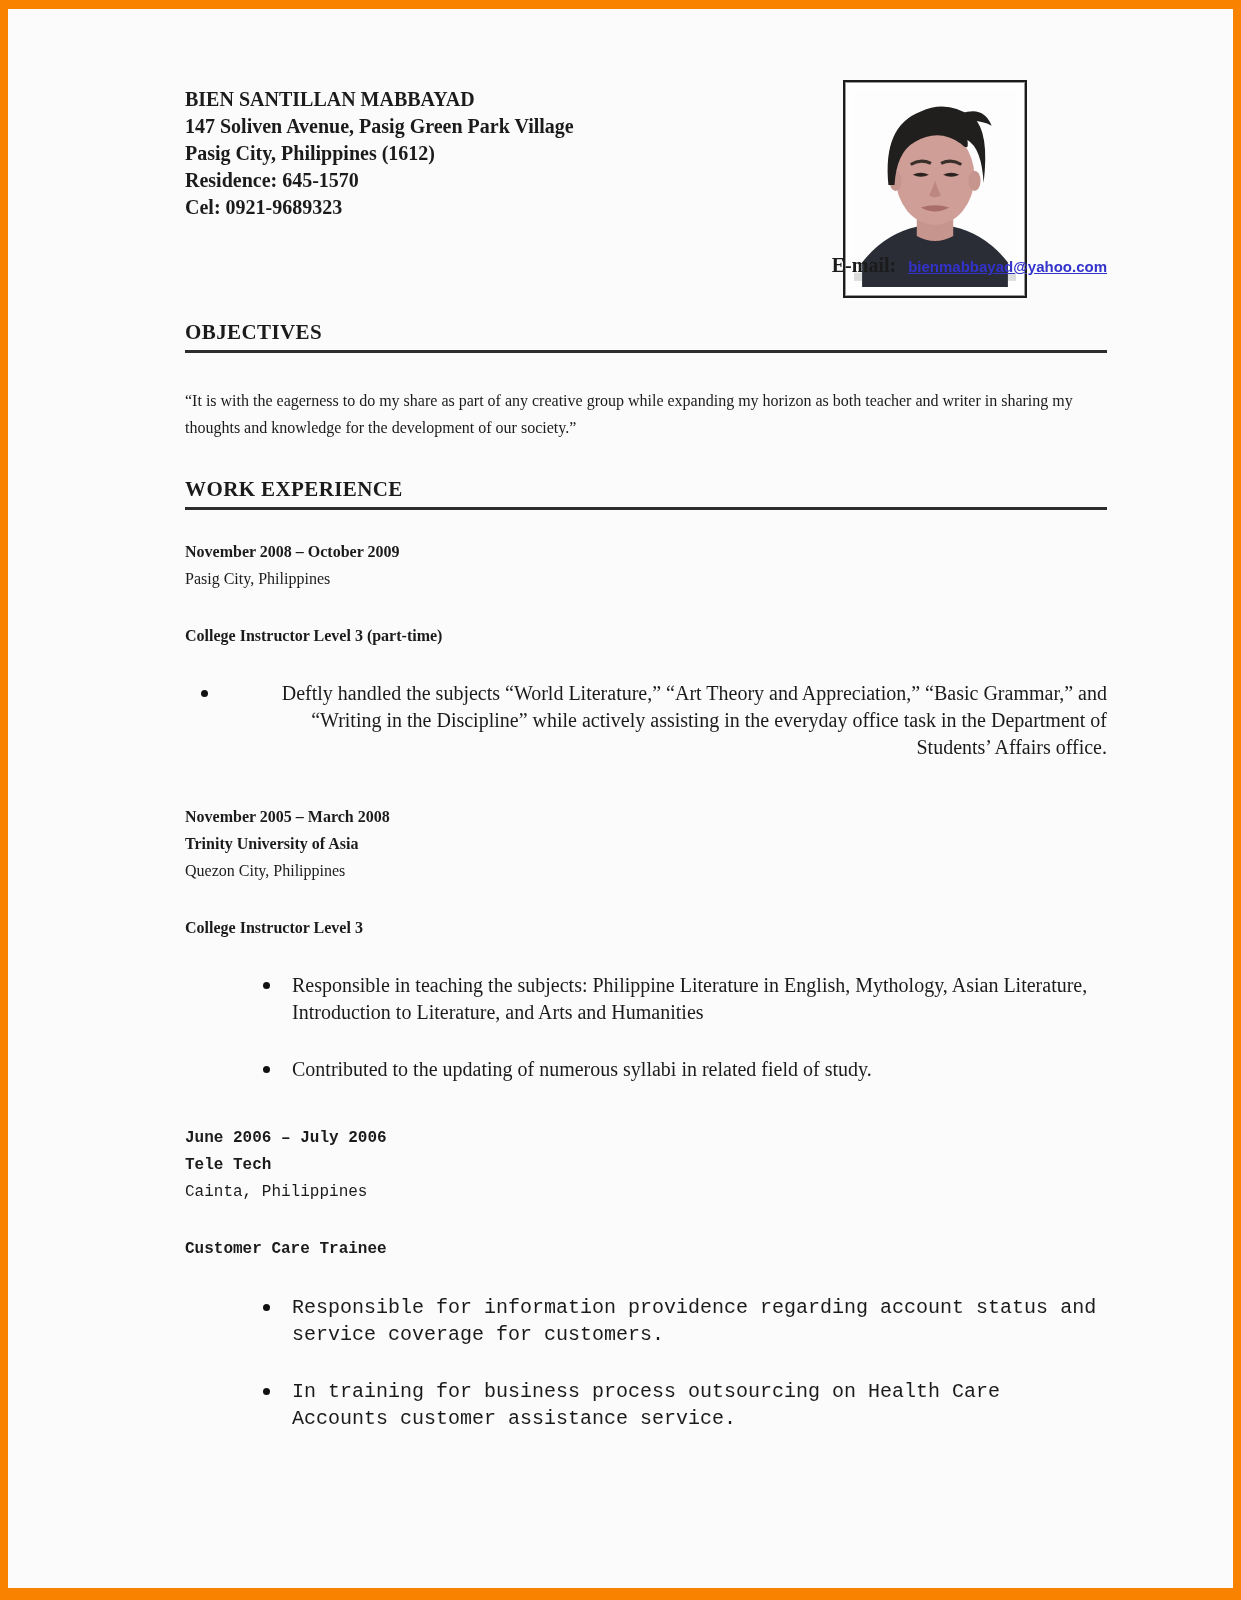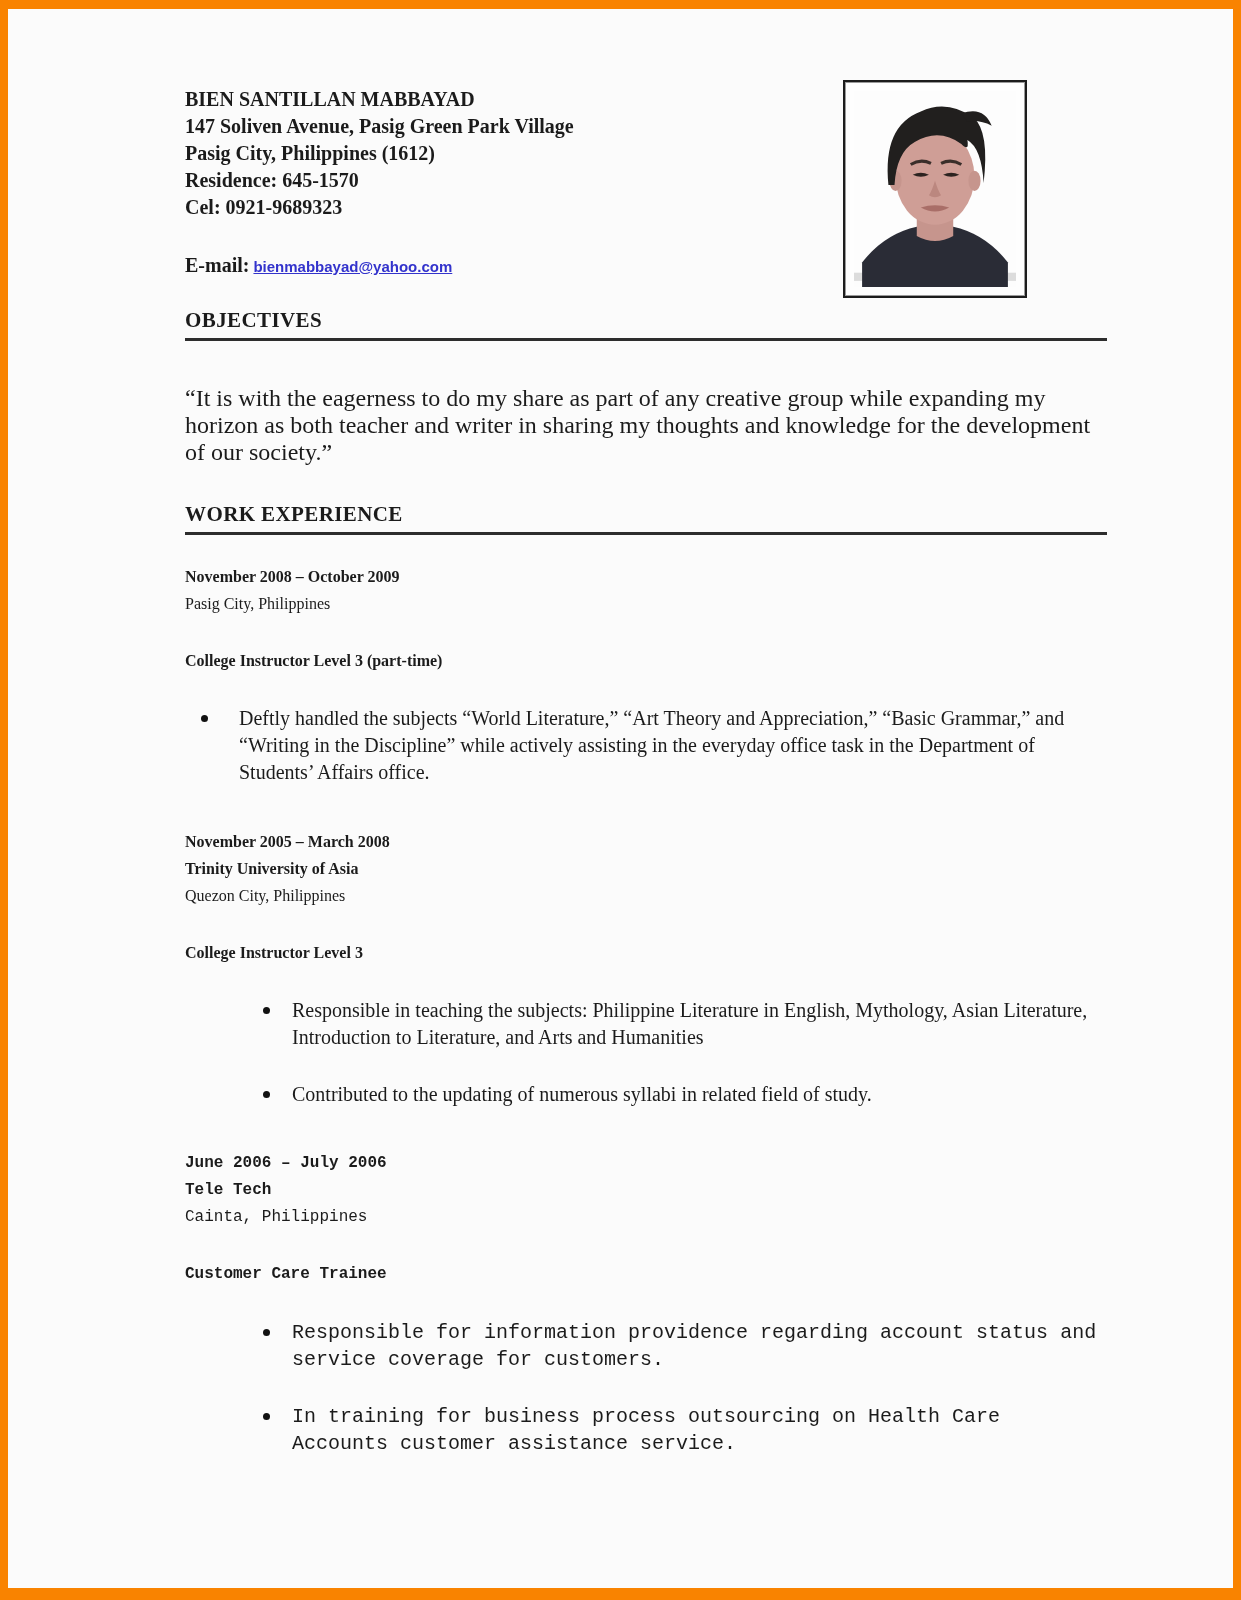"E-mail:" .email-row { gap: 4px -> 12px; justify-content: none -> flex-end }
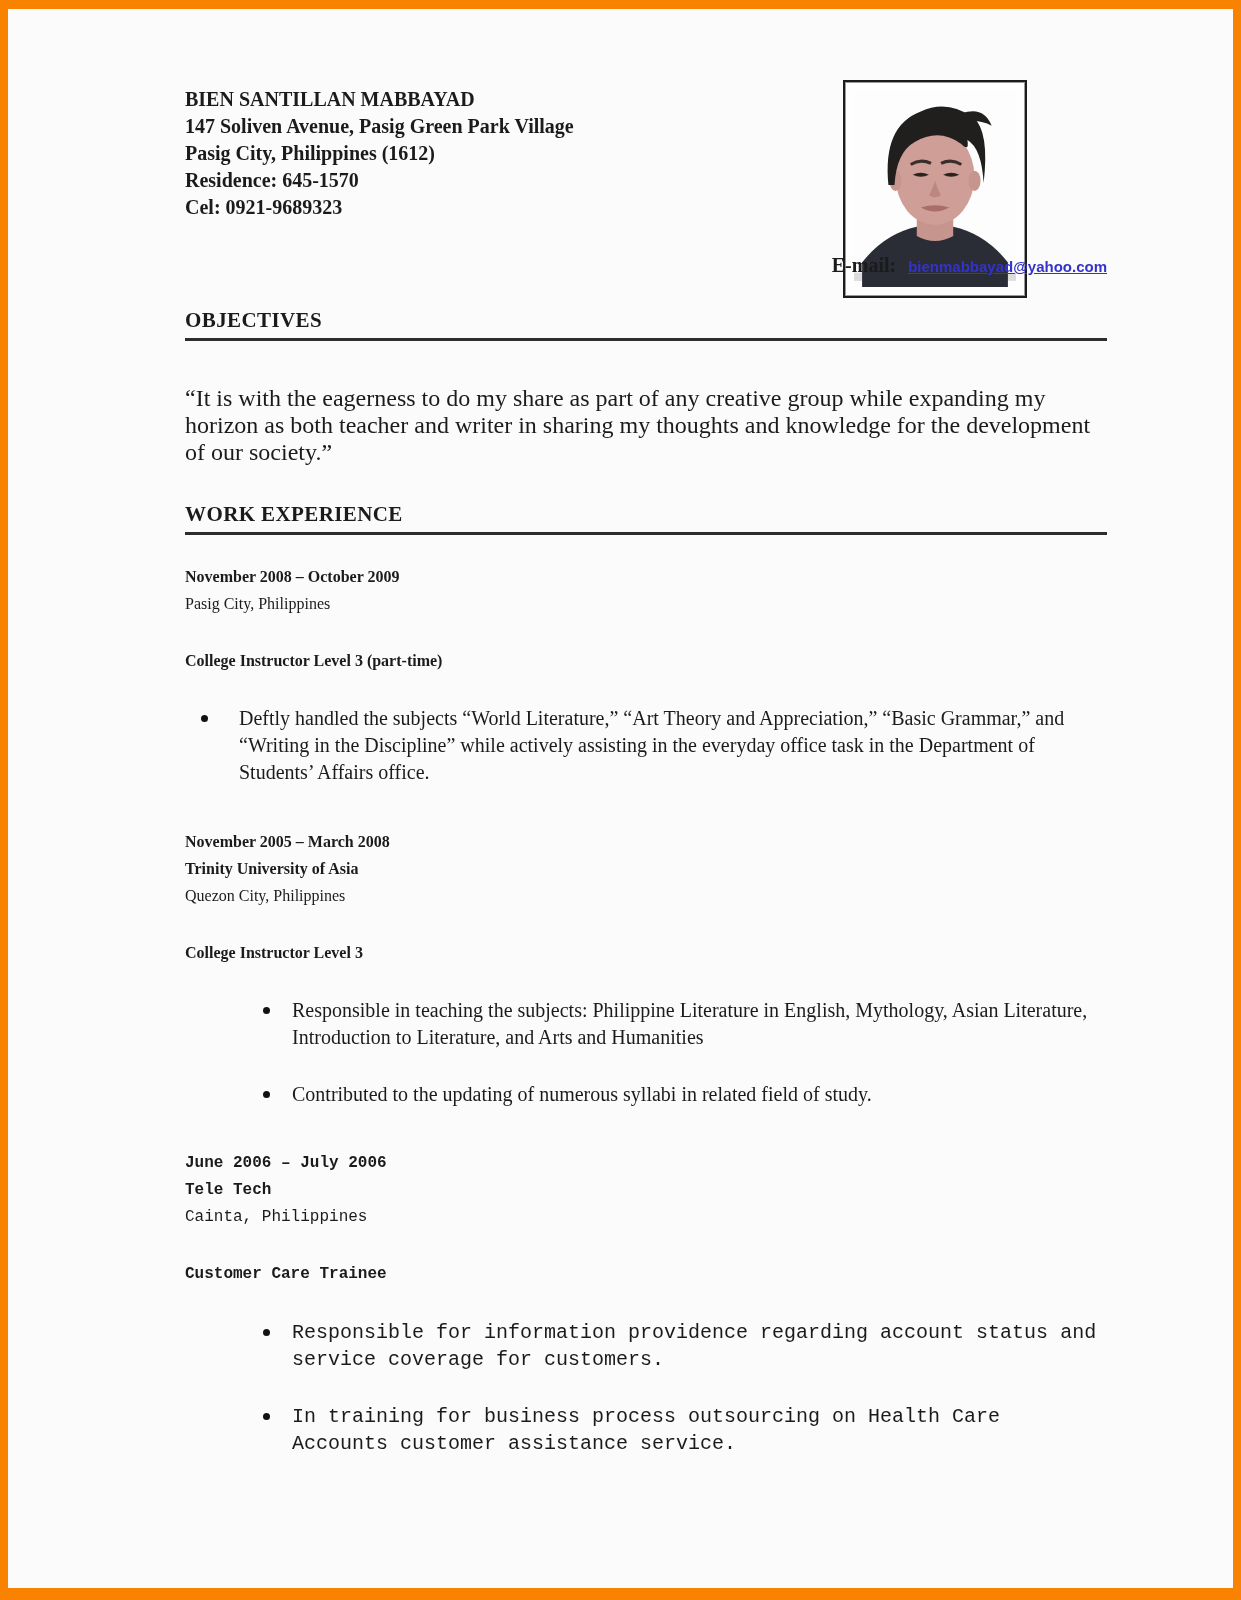"OBJECTIVES" .heading-objectives { margin-top: 28px -> 40px }
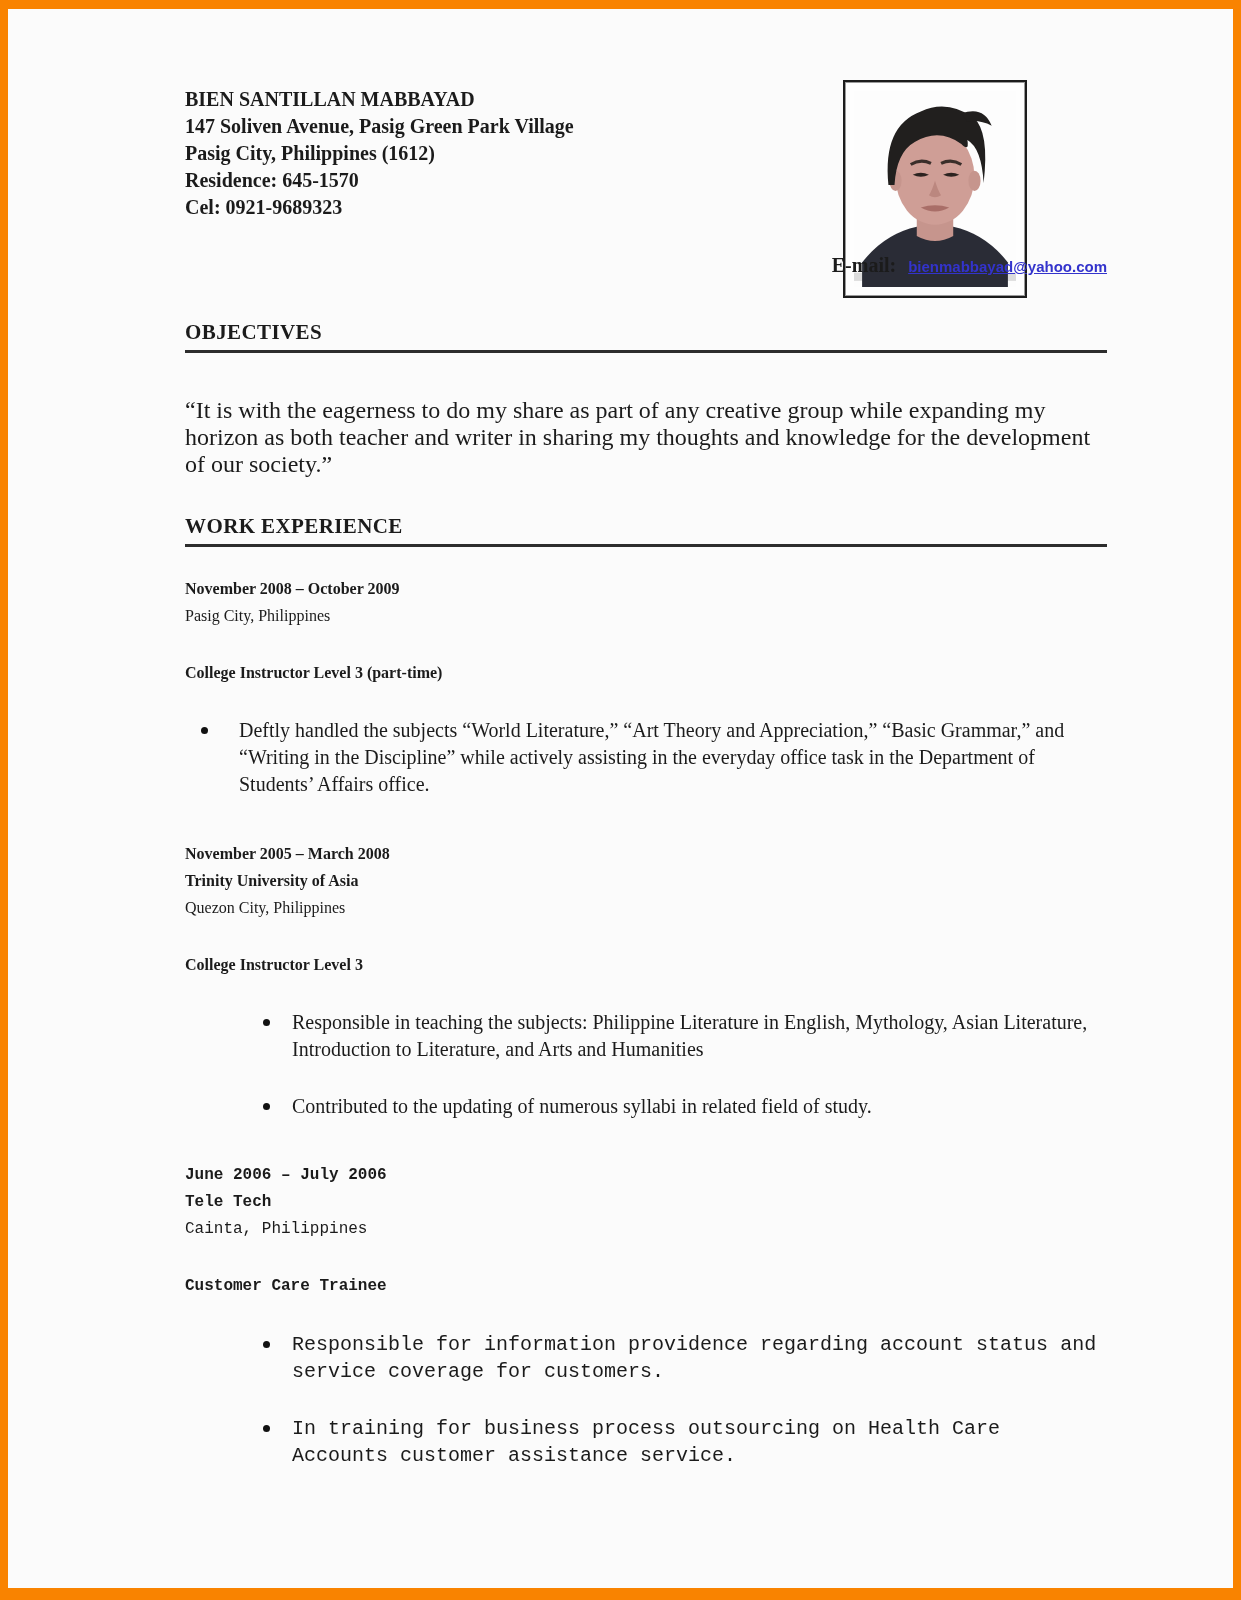"“It is with the eagerness" .objective-text { font-size: 24px -> 16px; margin-top: 44px -> 34px }
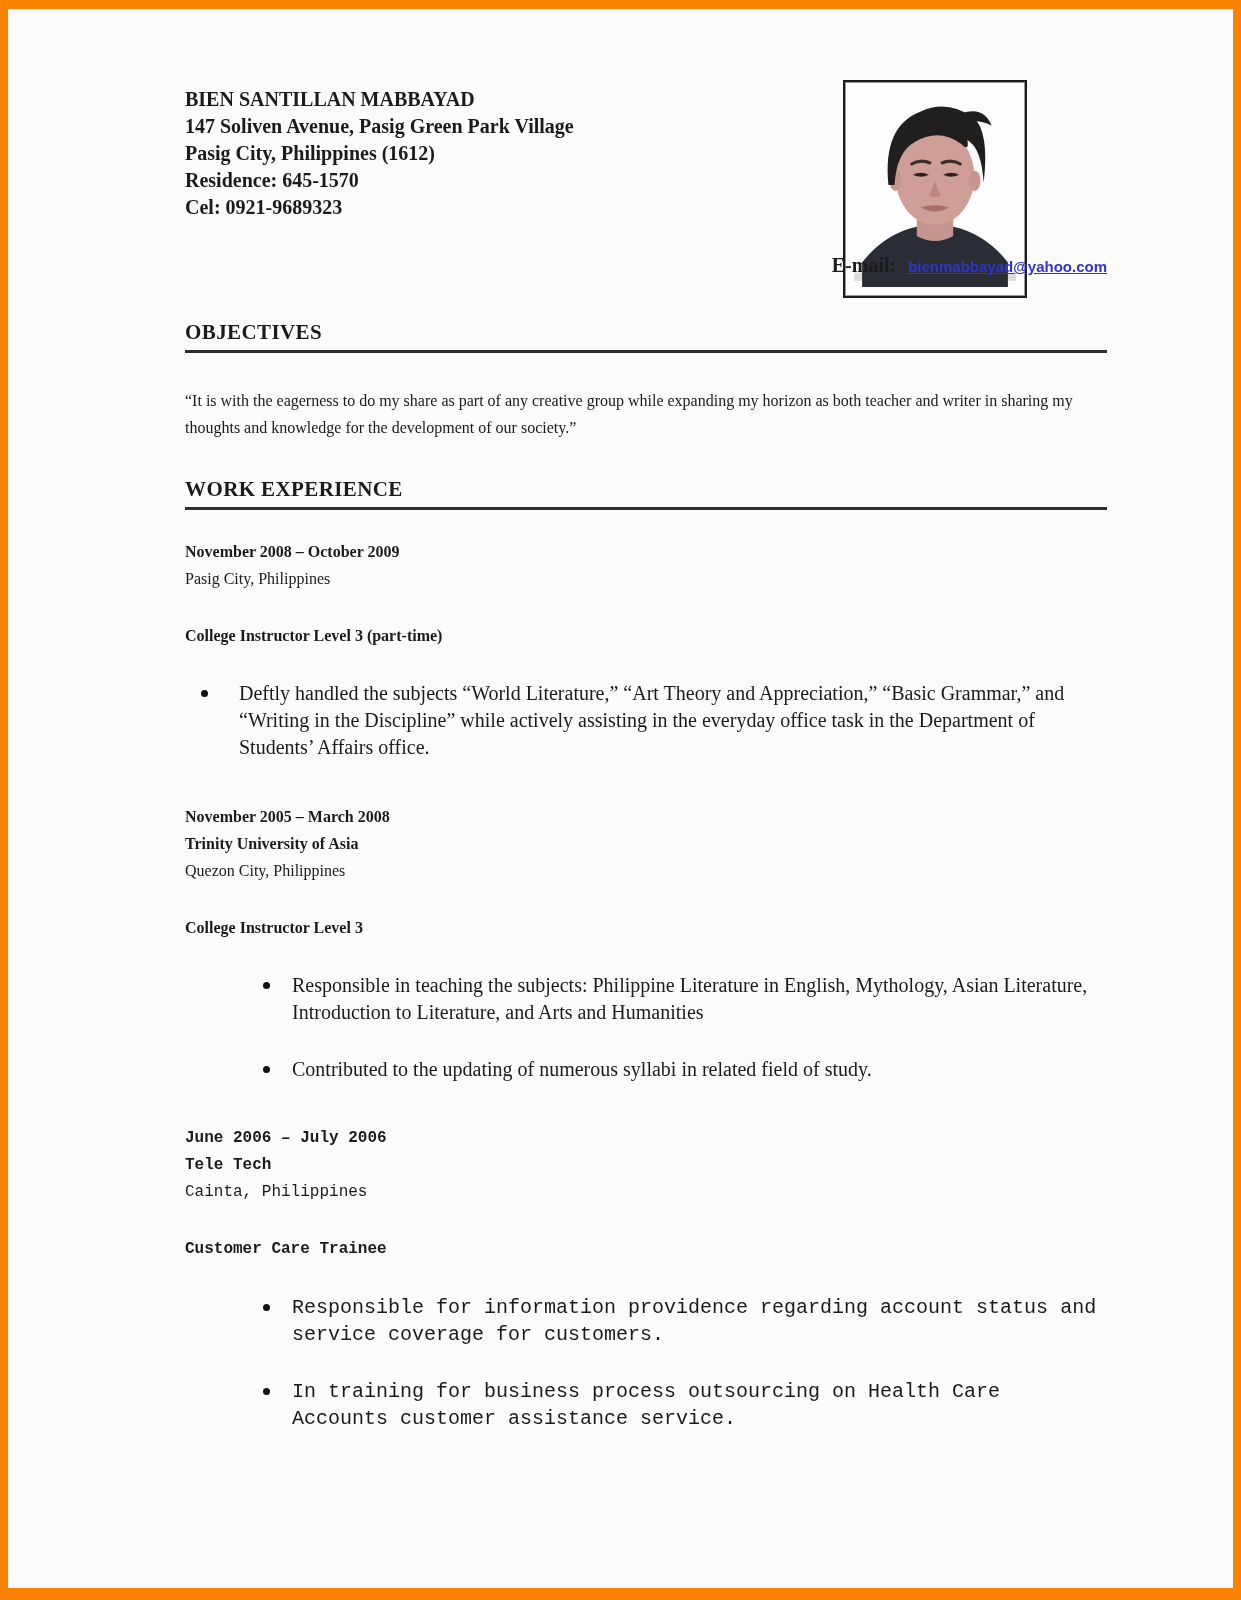"Deftly handled the subjects “World" .lv1 .bullet-text { text-align: none -> right }
